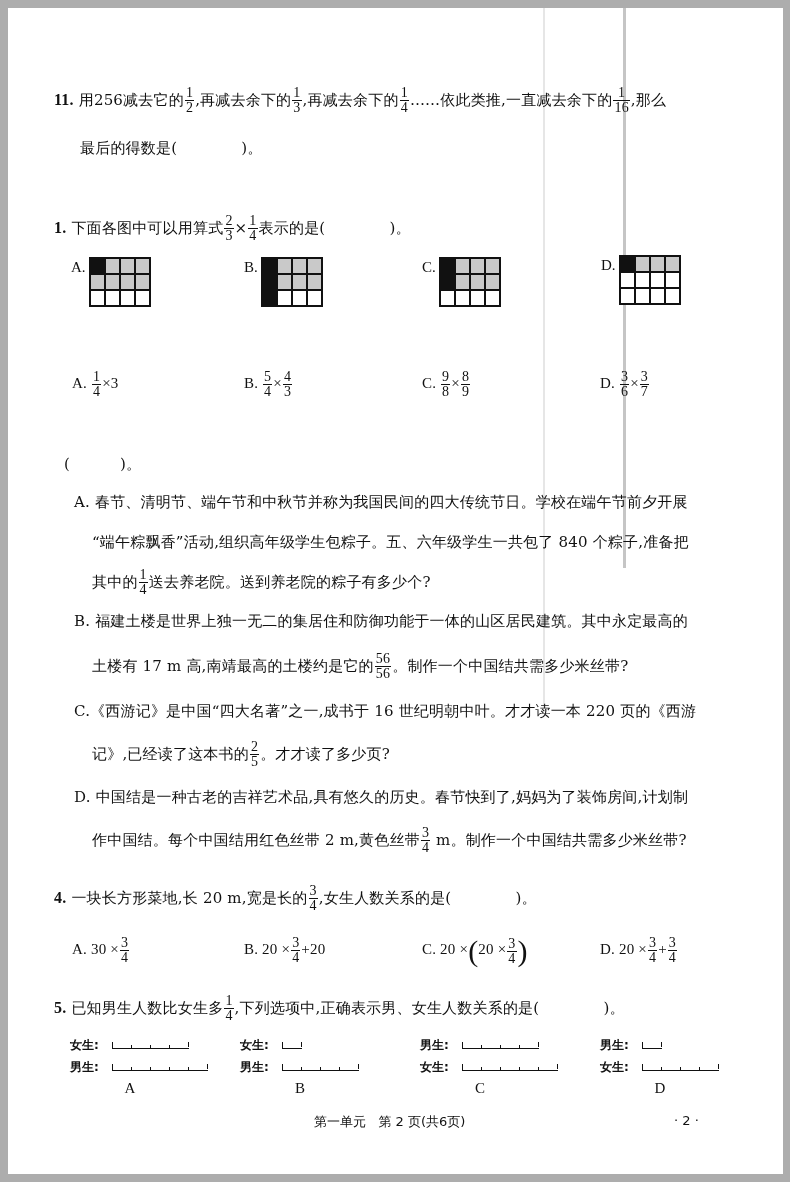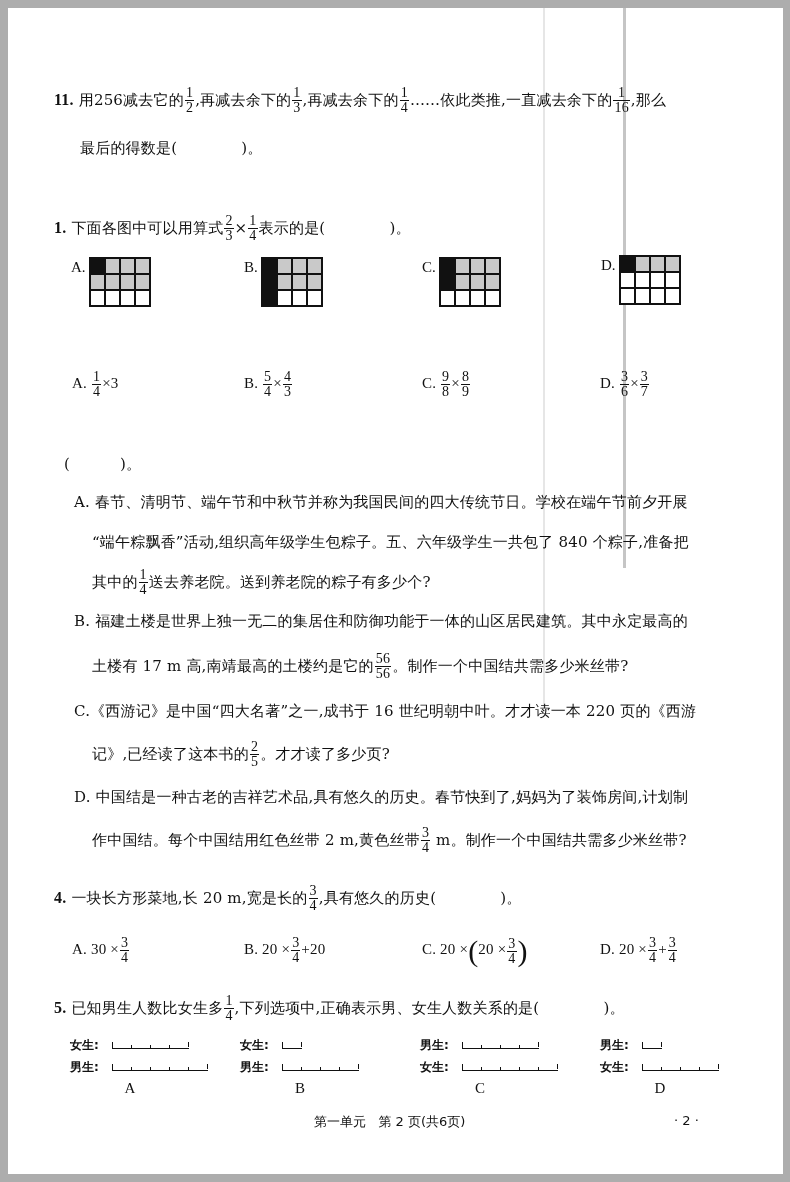",具有悠久的历史(" span { text: ,具有悠久的历史 -> ,女生人数关系的是 }
